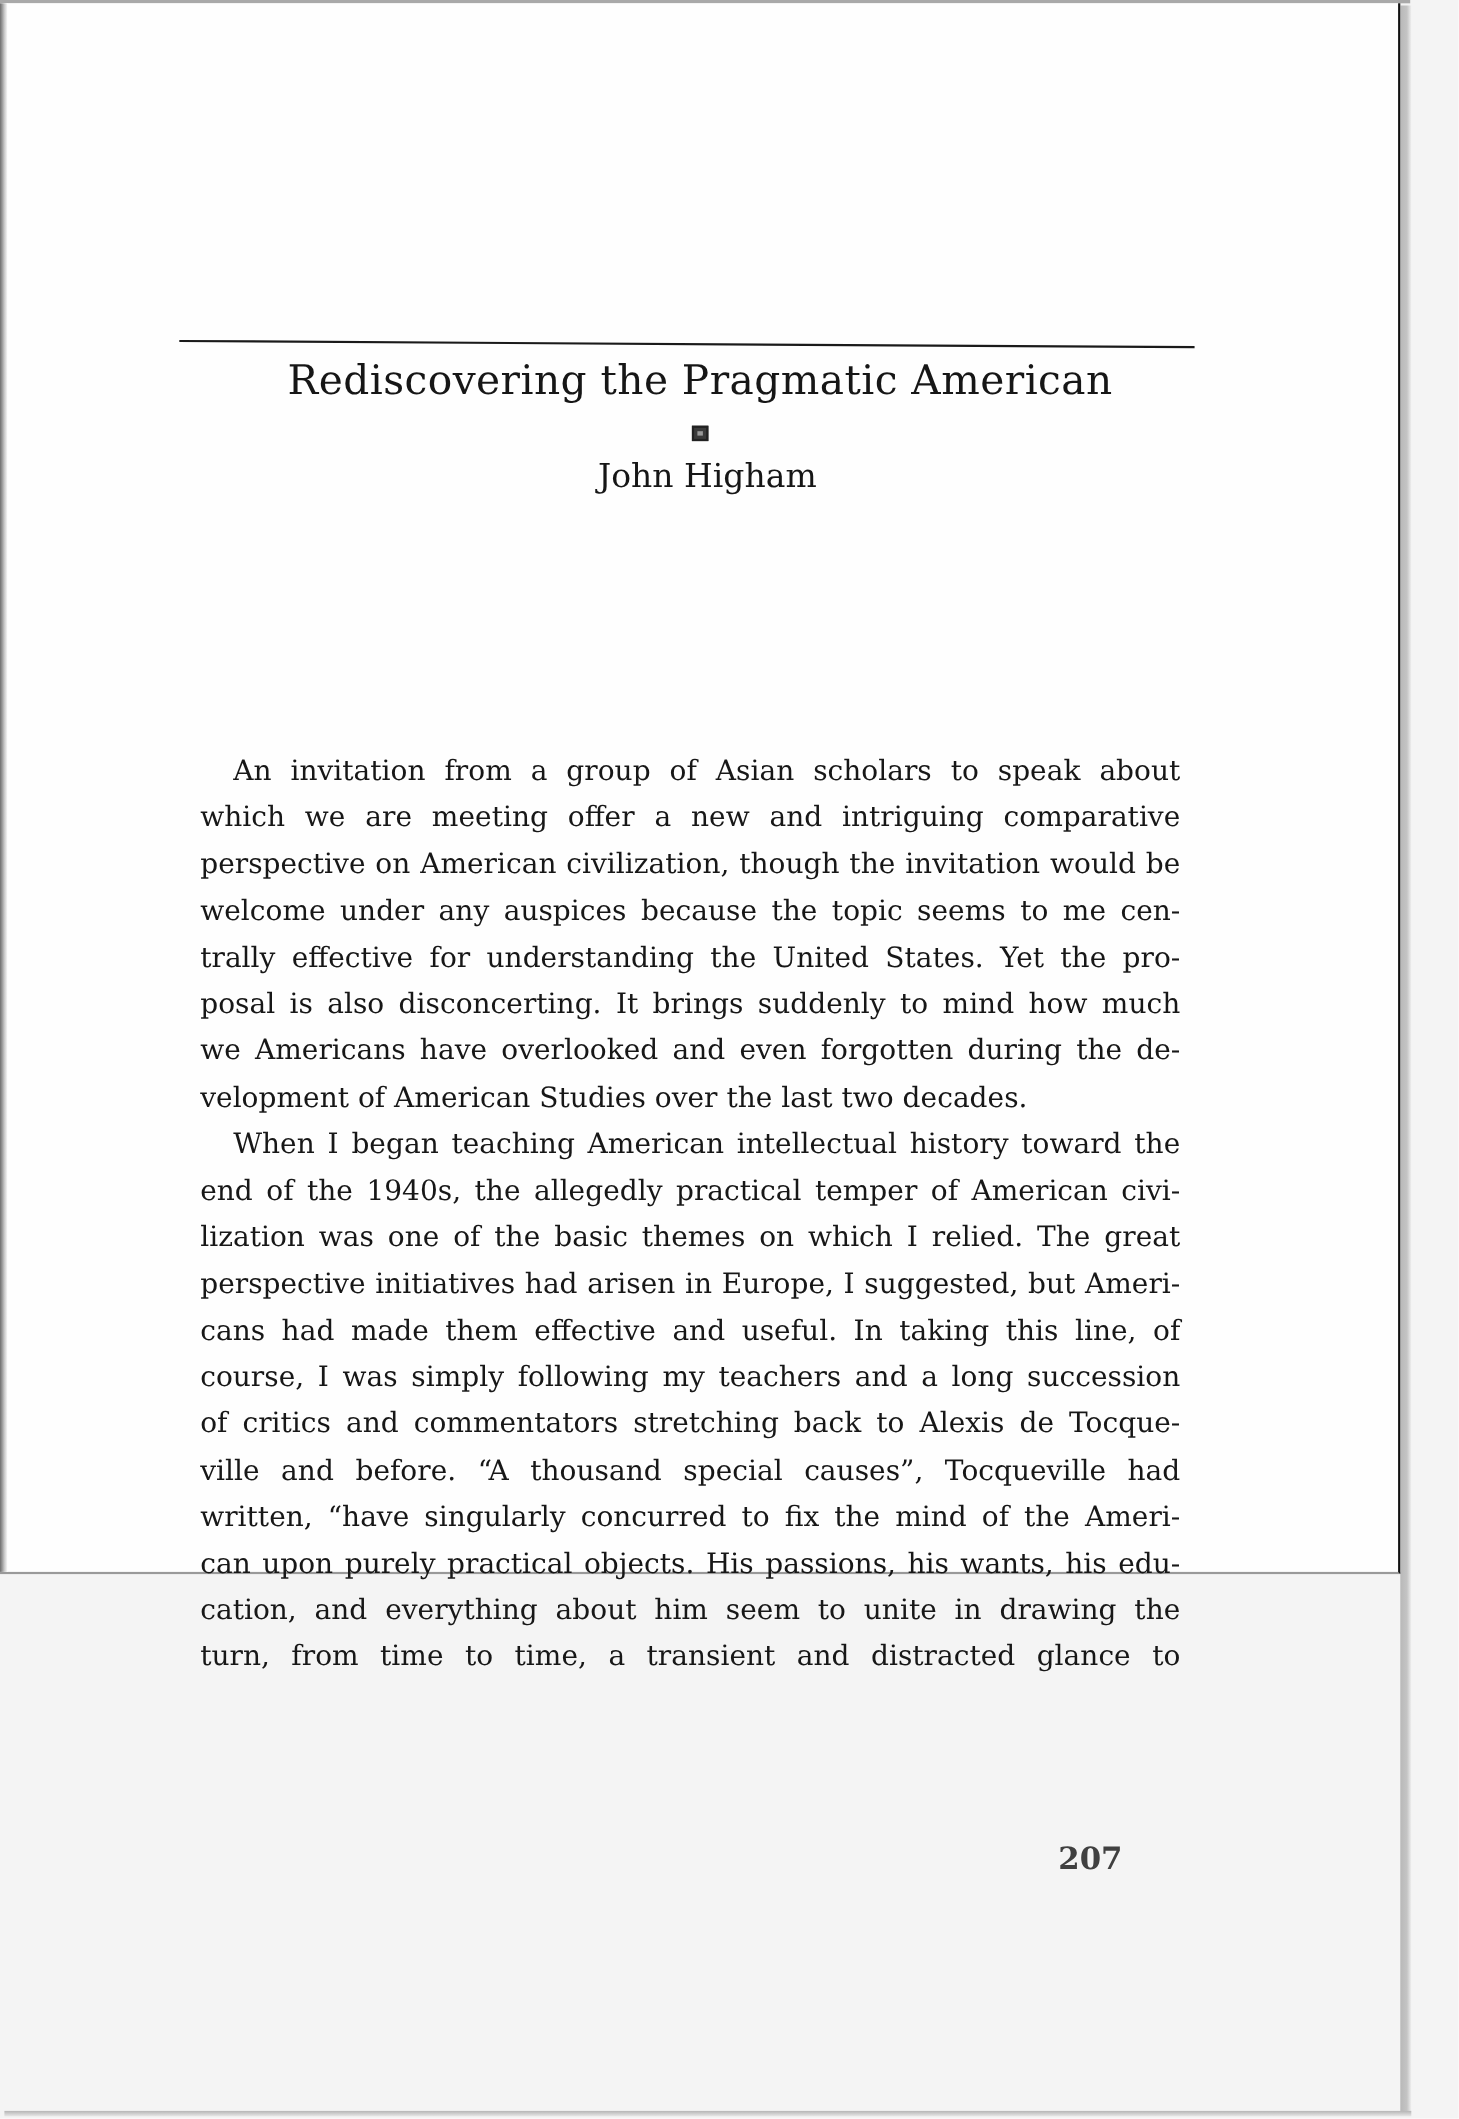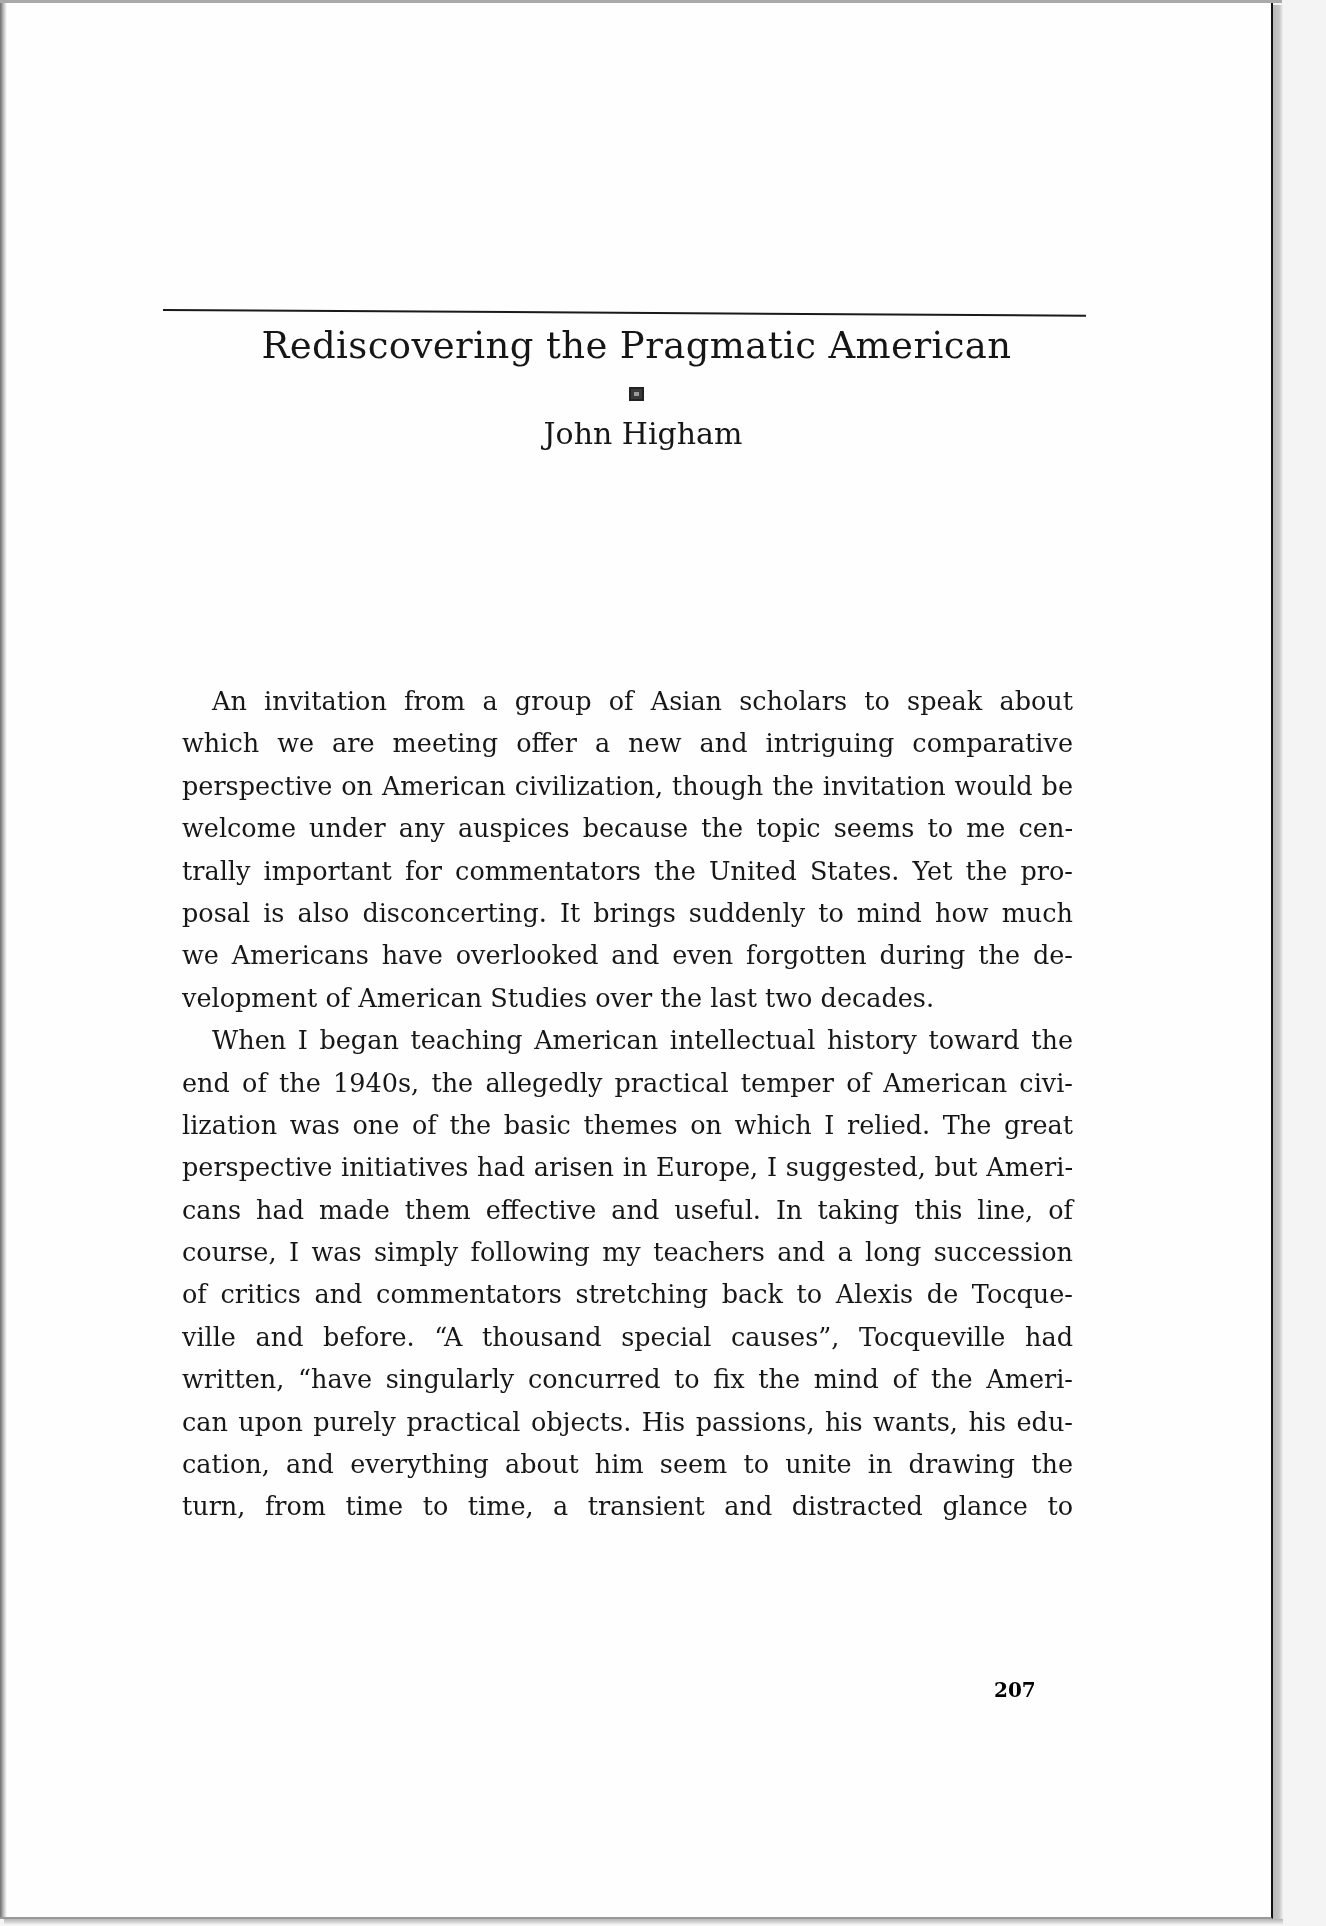"Rediscovering the Pragmatic American" .page { height: 1916px -> 1428px }
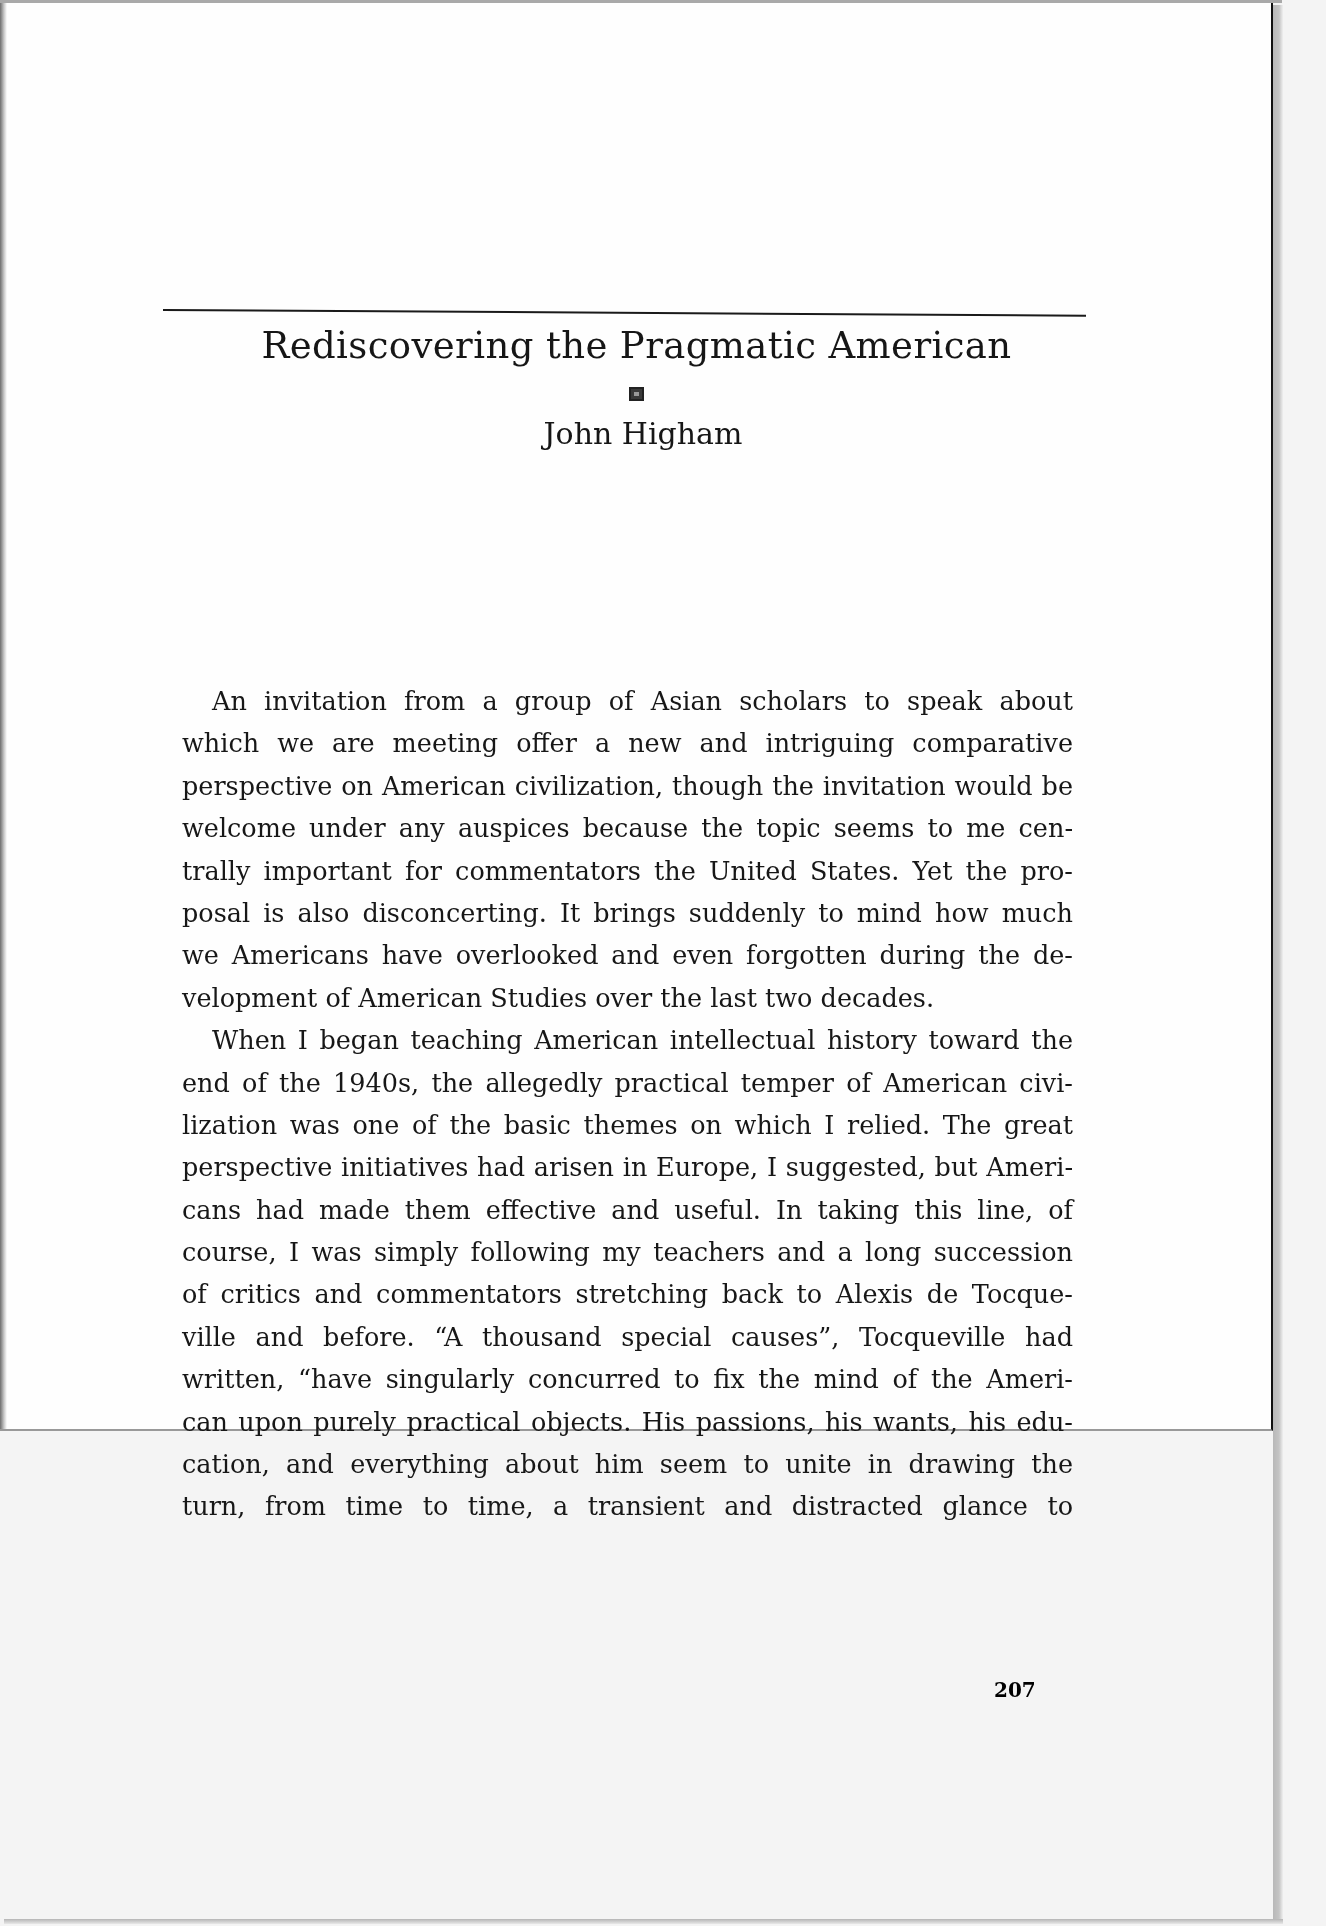"trally important for commentators the" span.line { text: important for commentators -> effective for understanding }
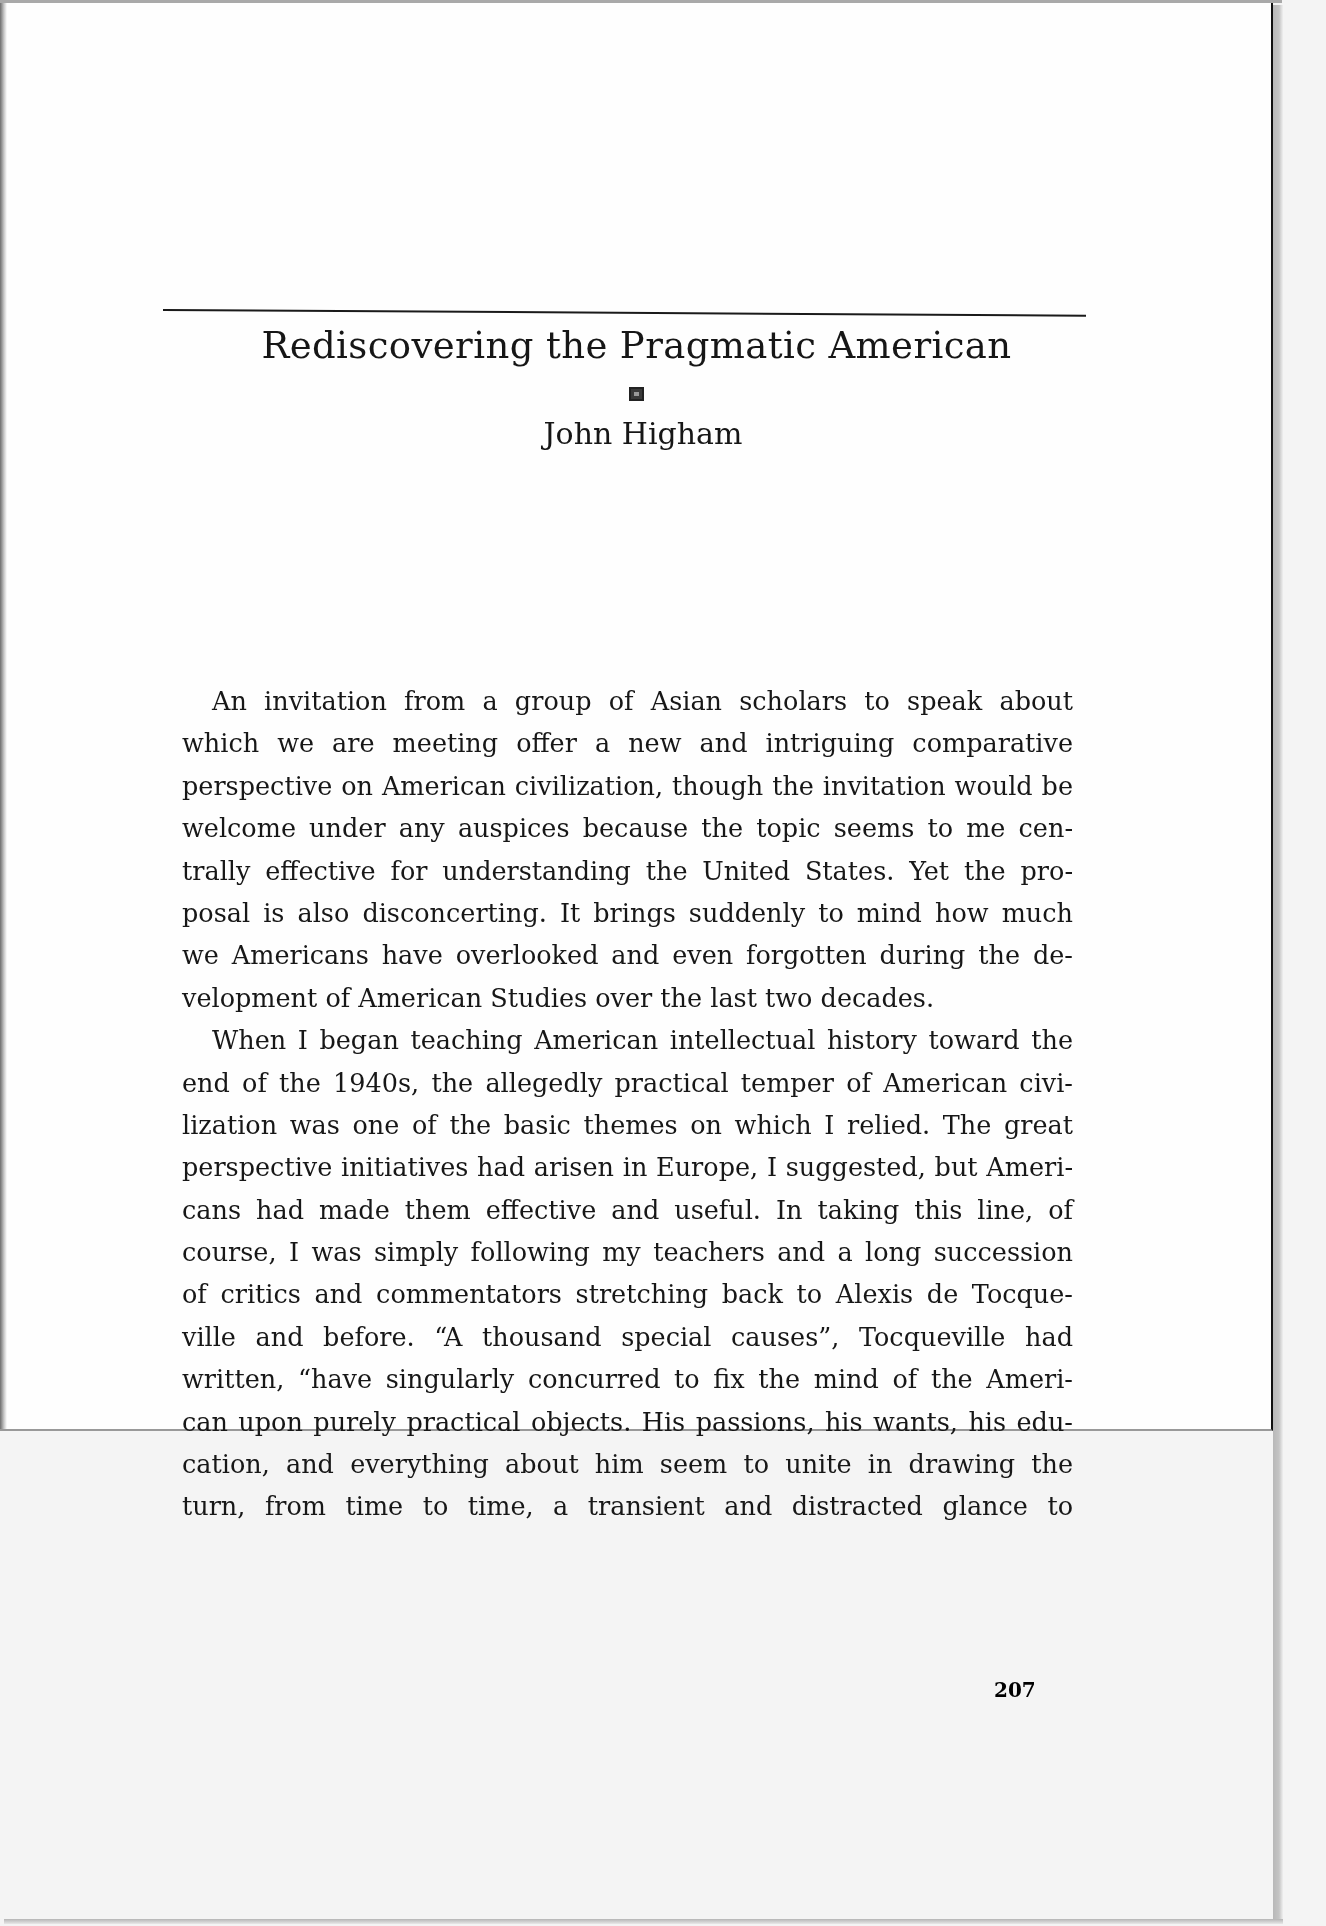"207" .page-number { color: #000000 -> #404040; font-size: 20px -> 28px; left: 994px -> 962px }
